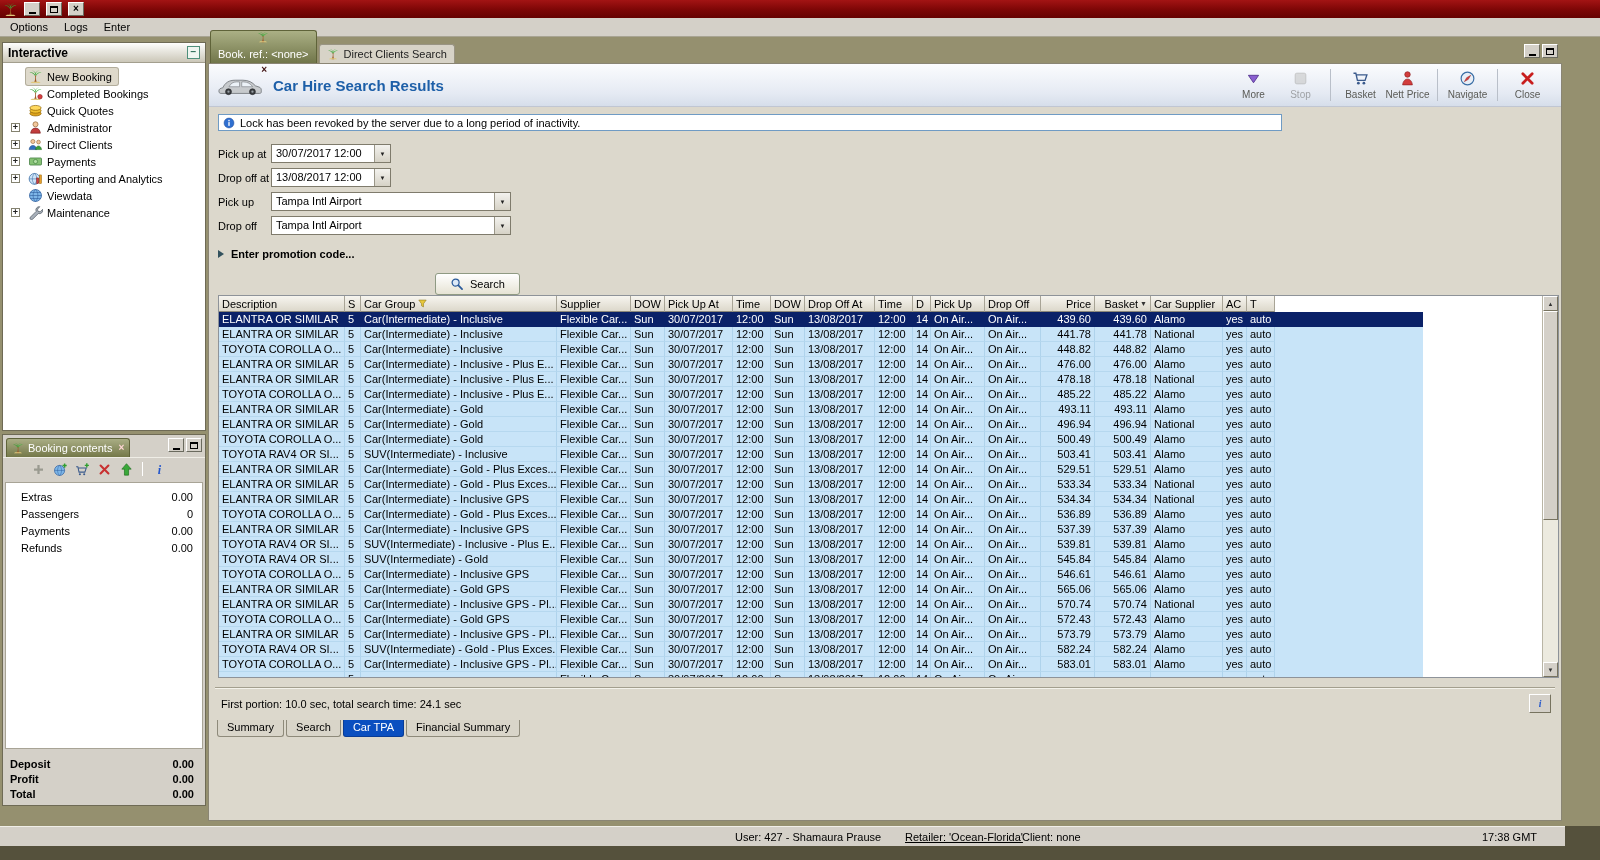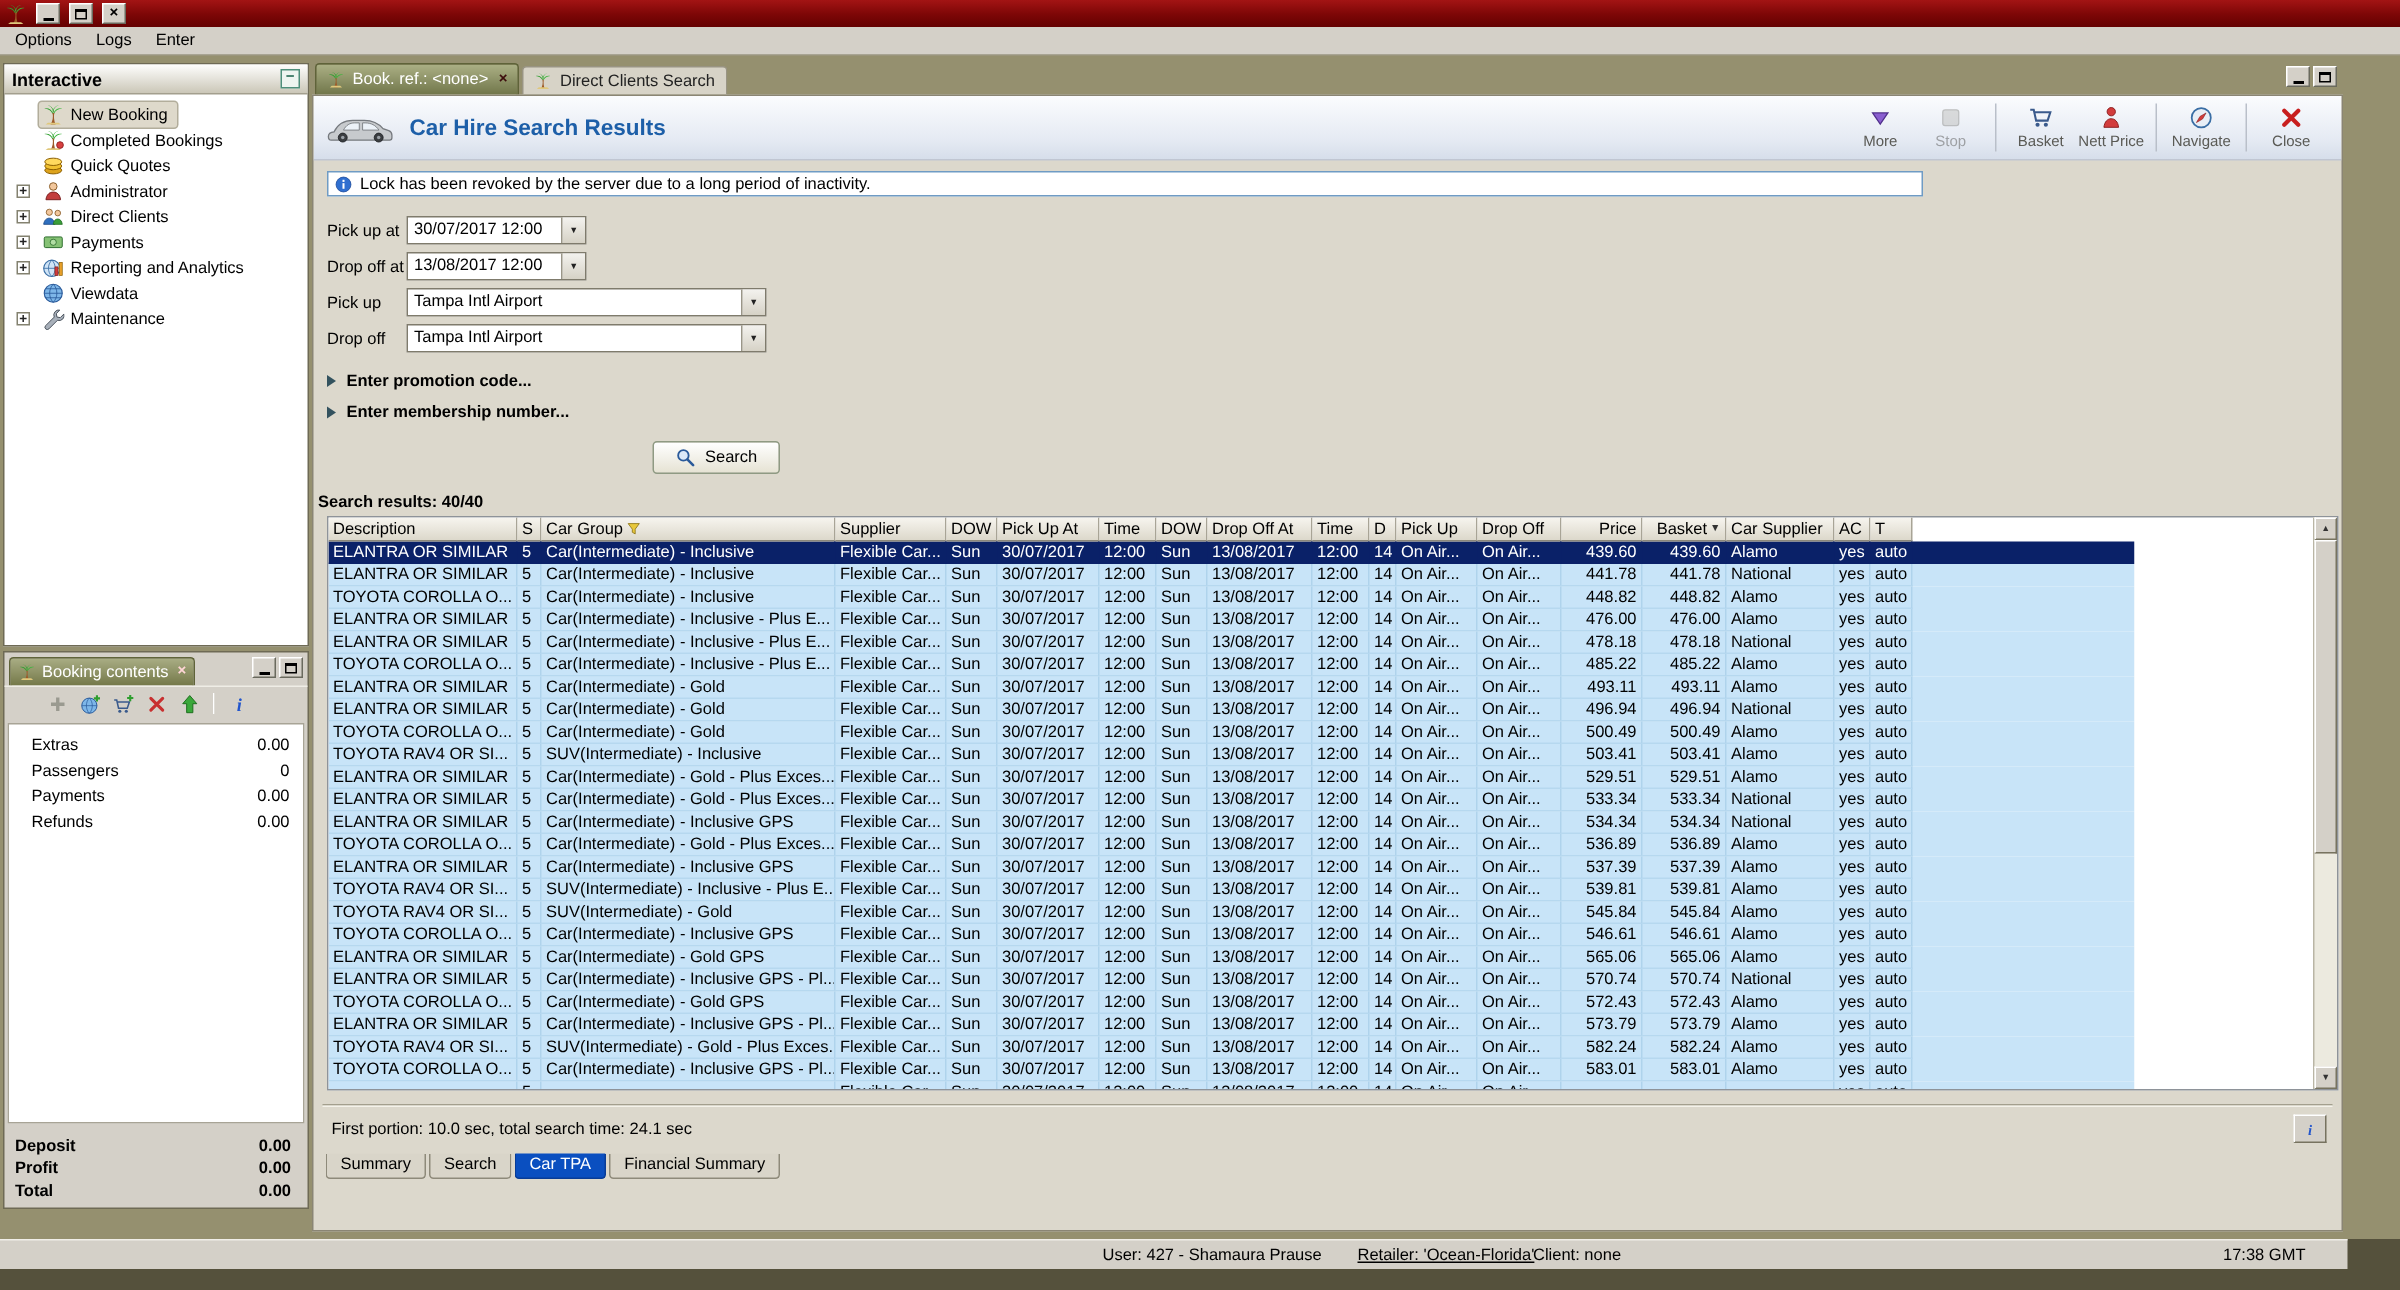"Book. ref.: <none>" .m-tab.active { flex-direction: none -> column; height: 21px -> 33px }
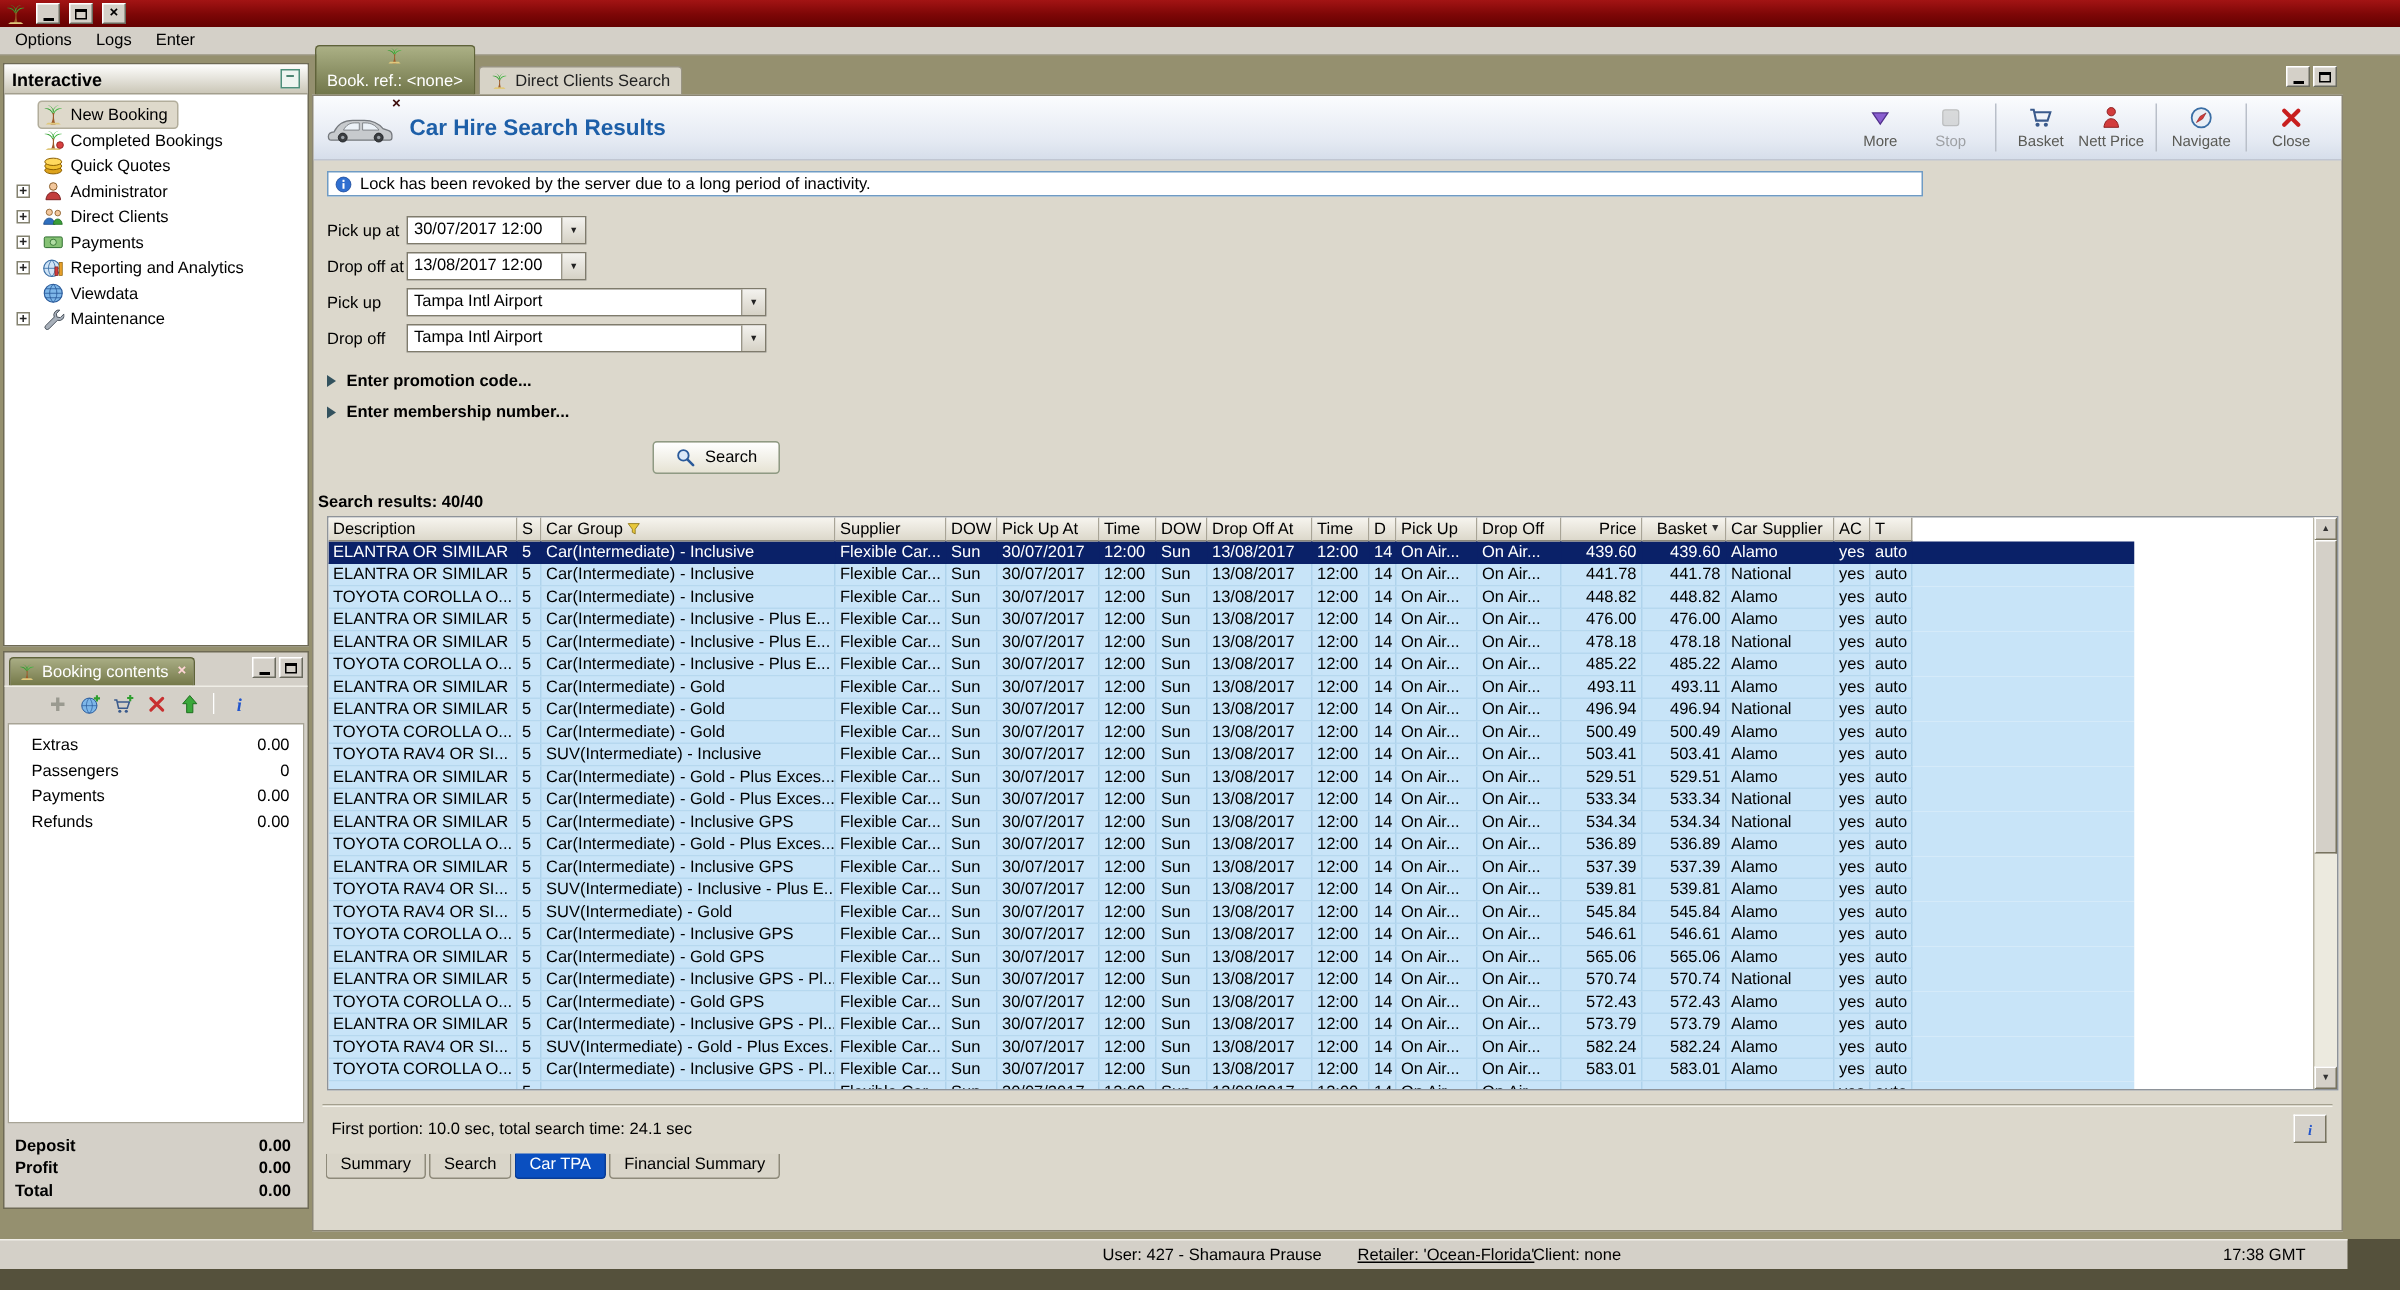"Enter membership number..." div.expander { html: <div> <span></span> <span>Enter membership number...</span> </div> -> none }
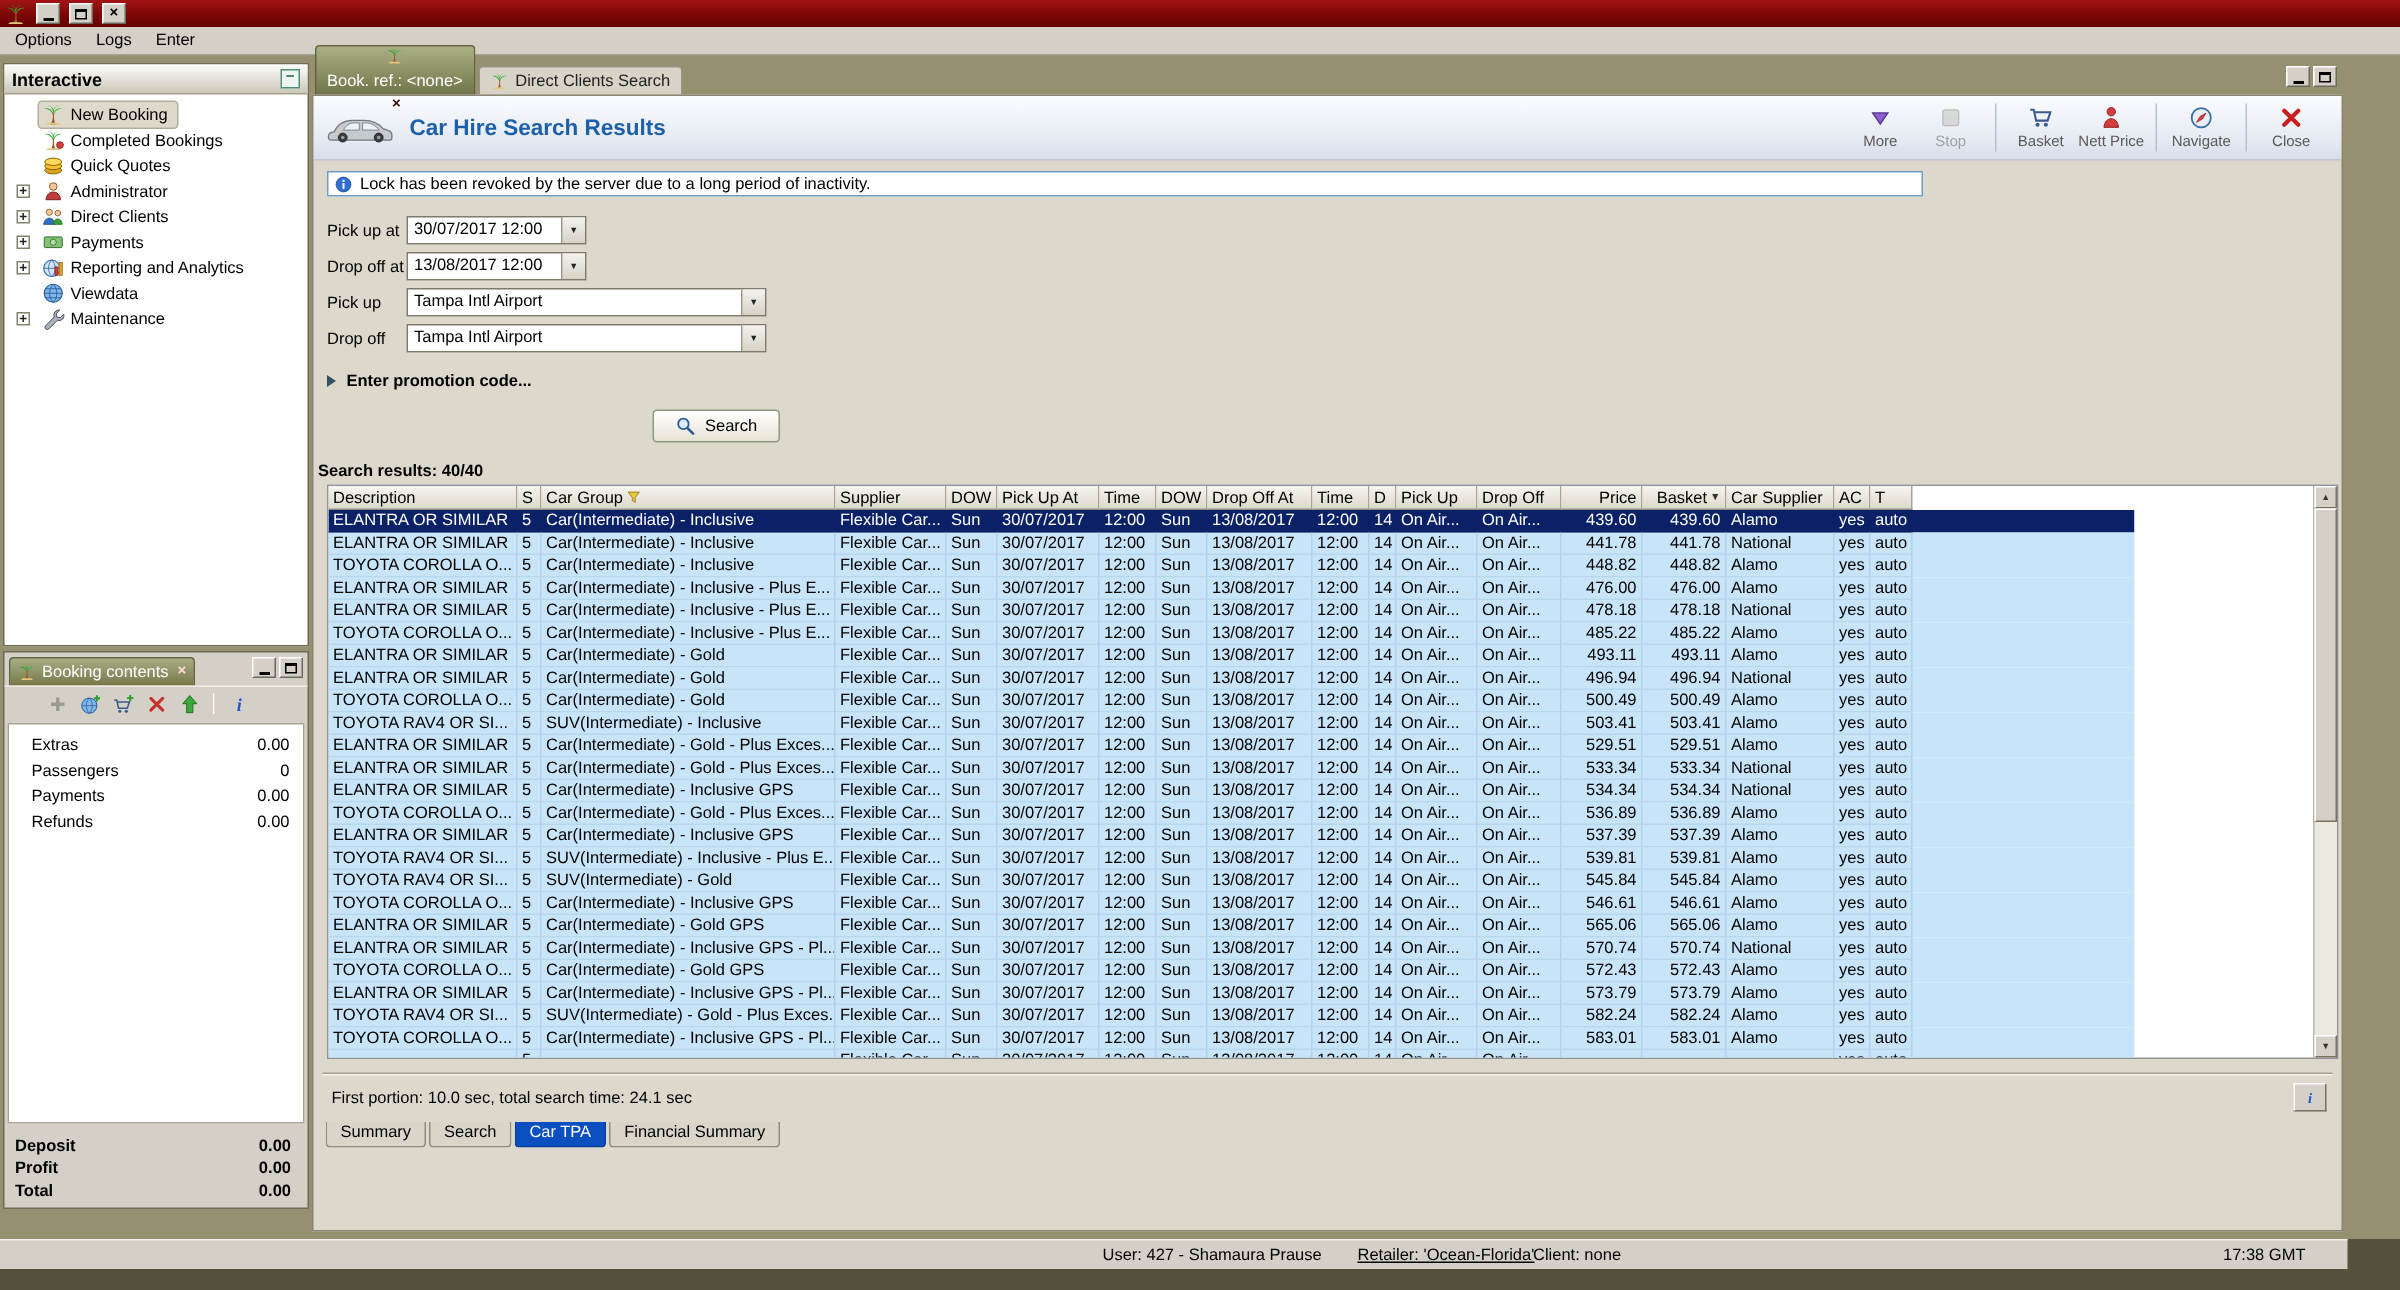"Search results: 40/40" div.results-label { html: <div>Search results: 40/40</div> -> none }
